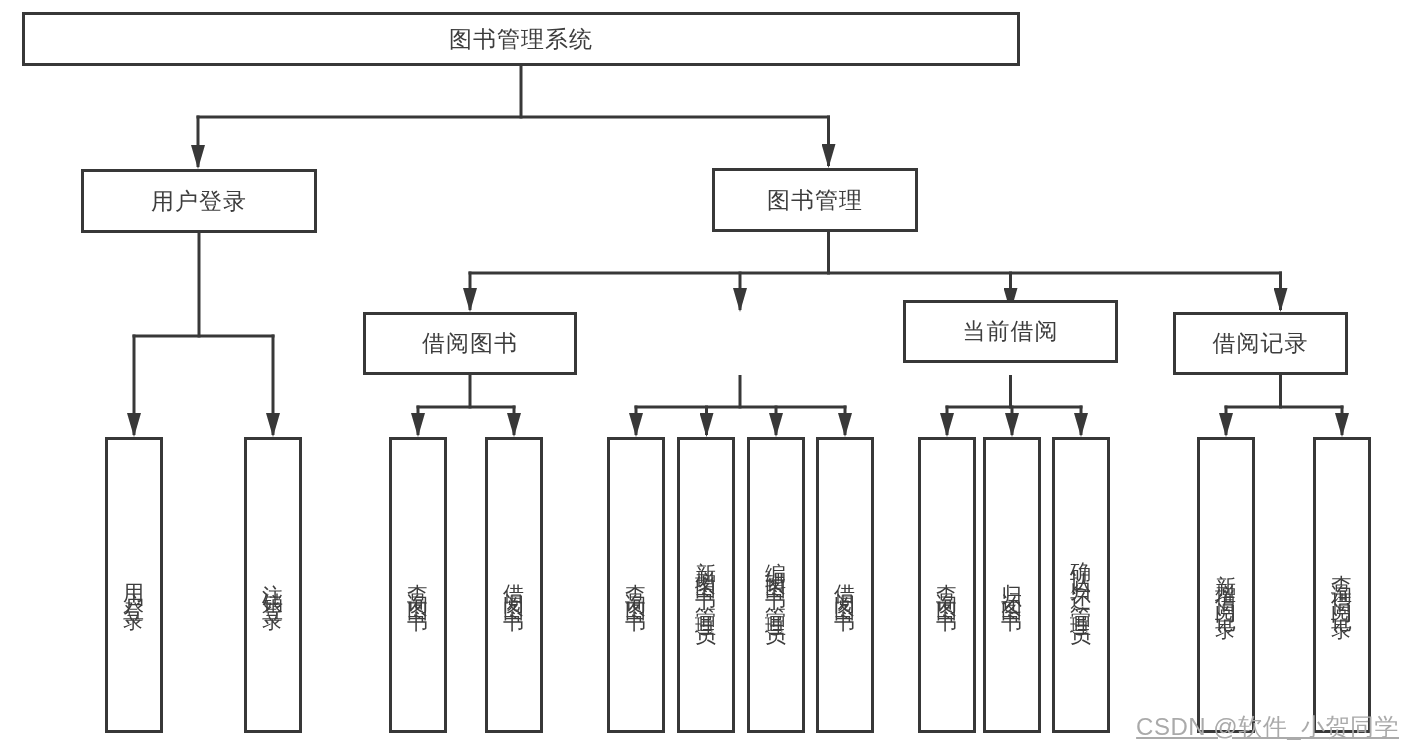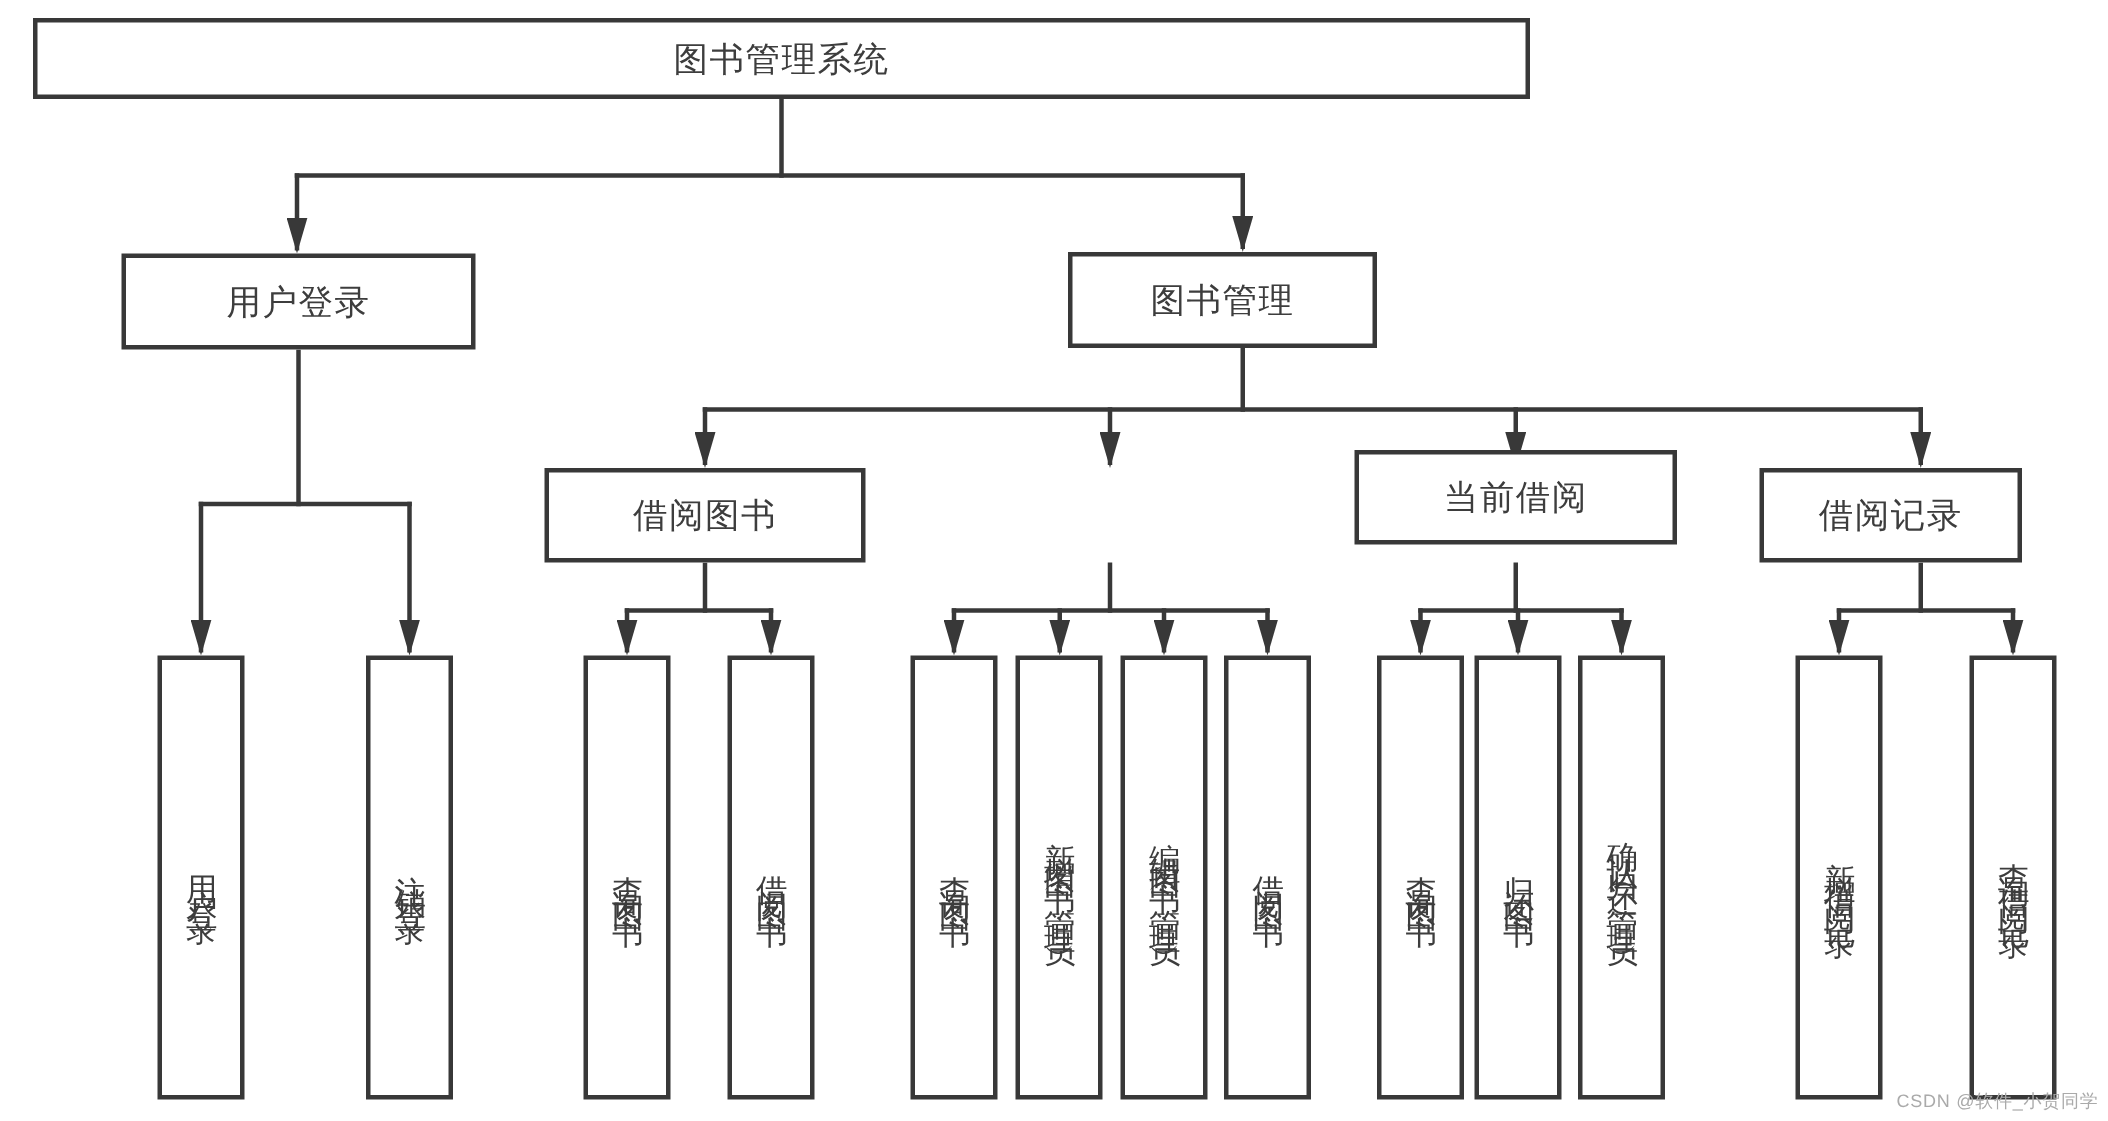"CSDN @软件_小贺同学" .watermark { font-size: 12px -> 24px; text-decoration: none -> underline }
